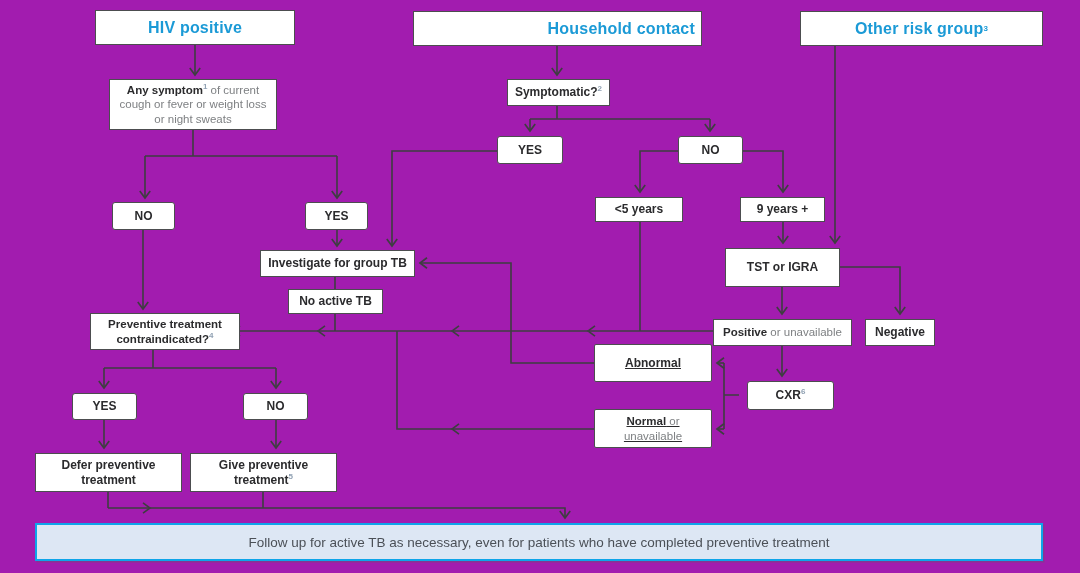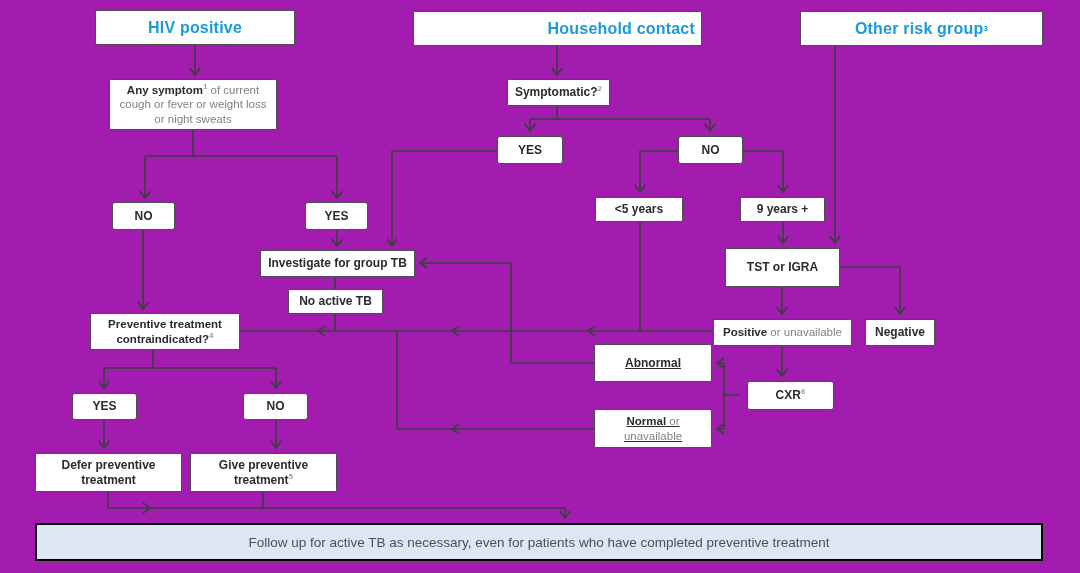"Follow up for active TB" .footer { border: 2px solid #000000 -> 2px solid #0ea5e9 }
